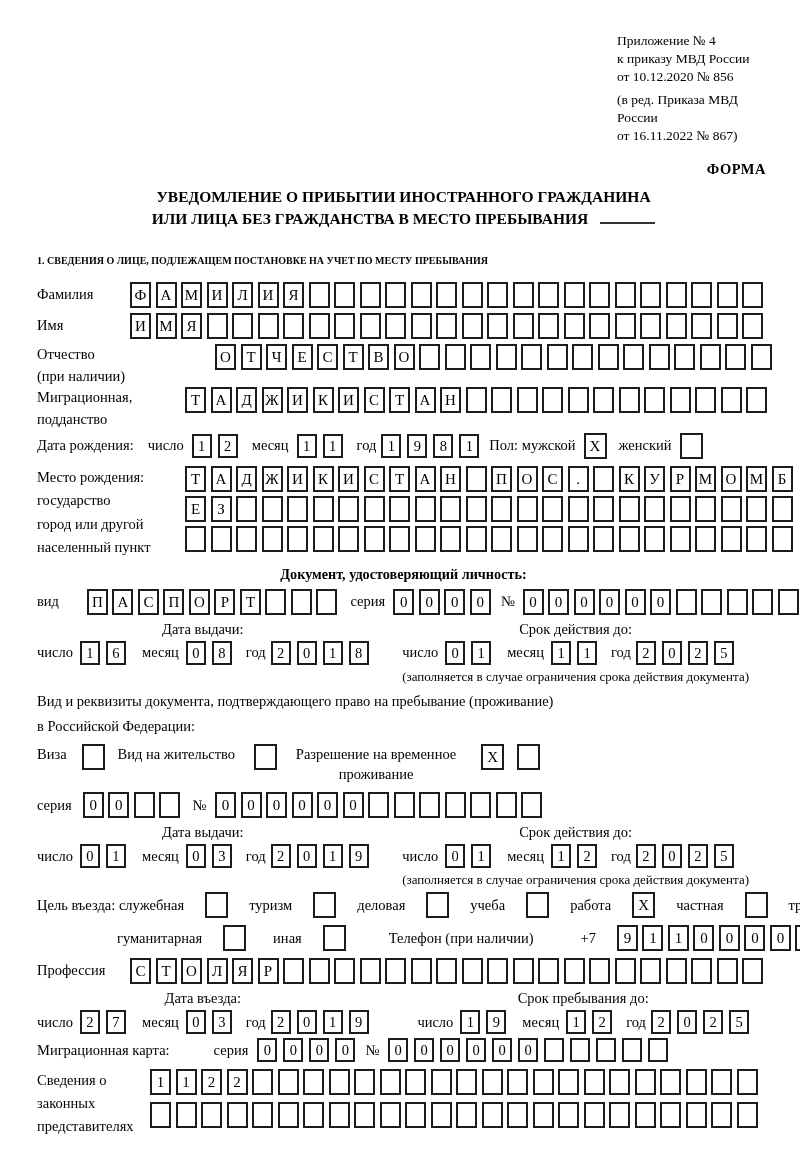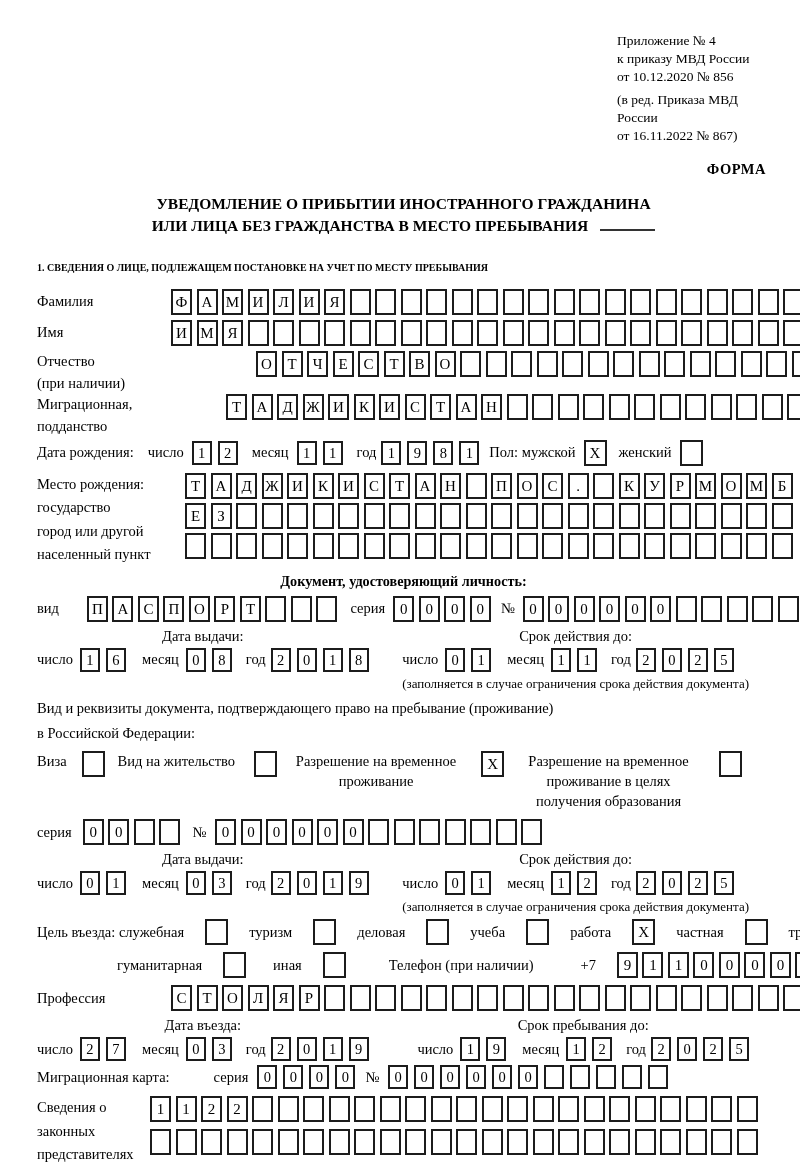"УВЕДОМЛЕНИЕ О ПРИБЫТИИ ИНОСТРАННОГО" .title { margin-top: 15px -> 8px }
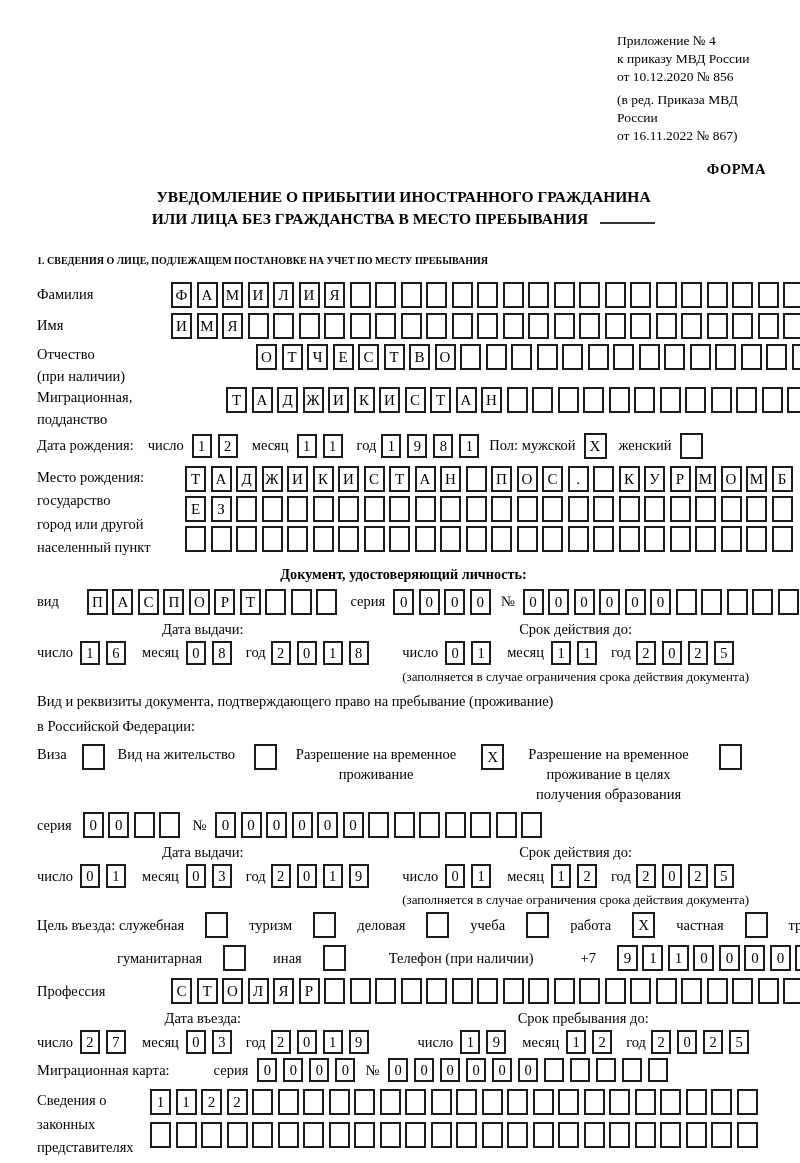"Фамилия" .row { gap: 41px -> none }
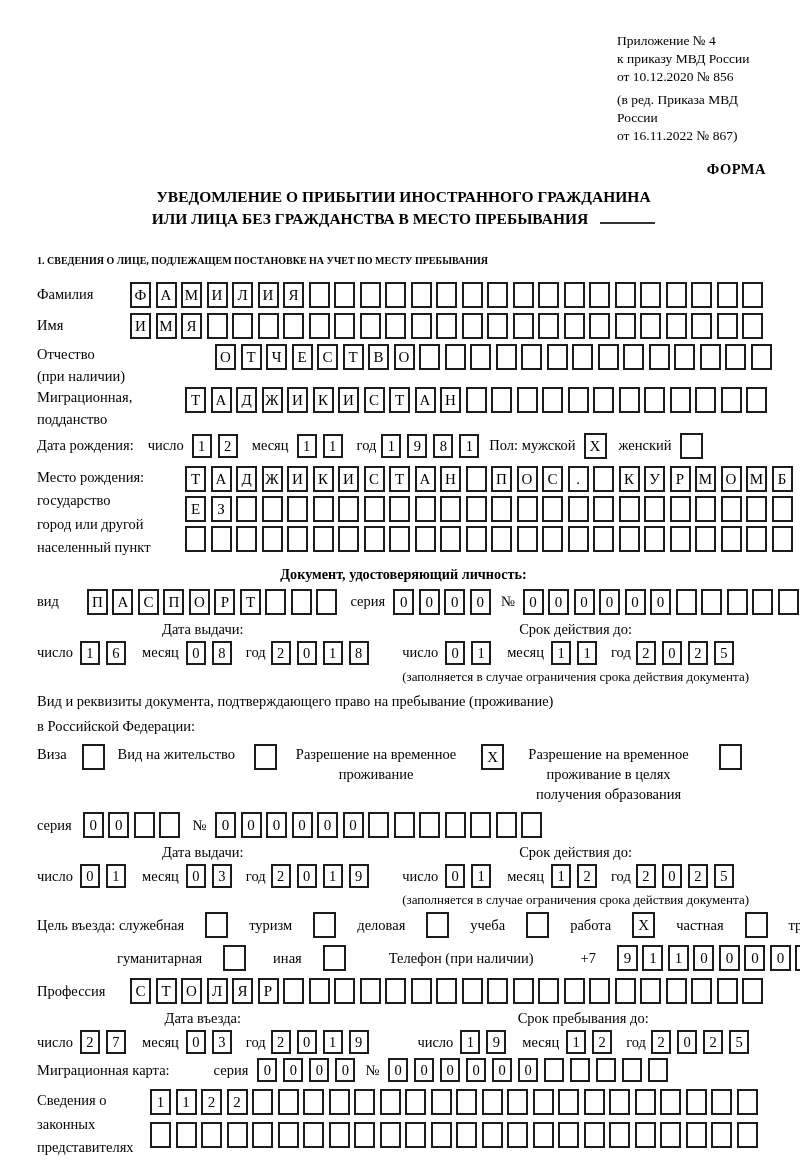"Разрешение на временное проживание в" span.plbl { html: <span>Разрешение на временное проживание в целях получения образования</span> -> none }
